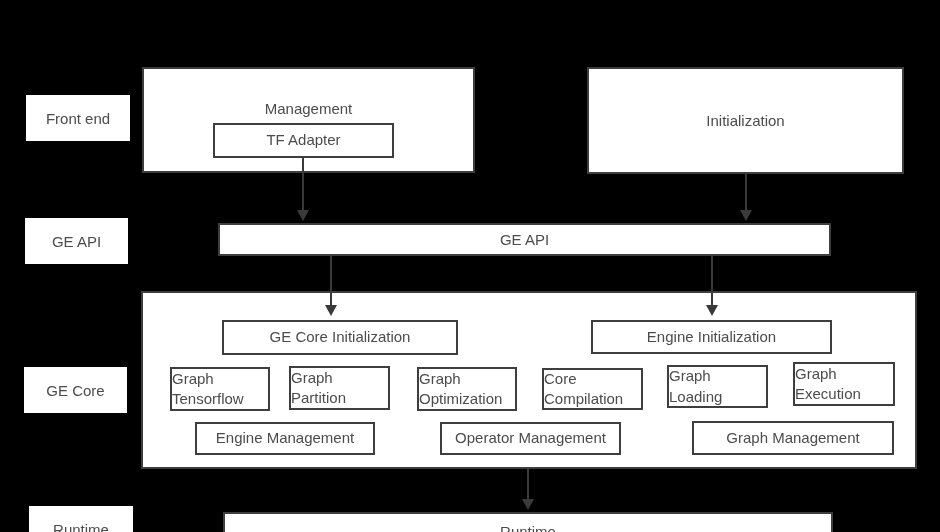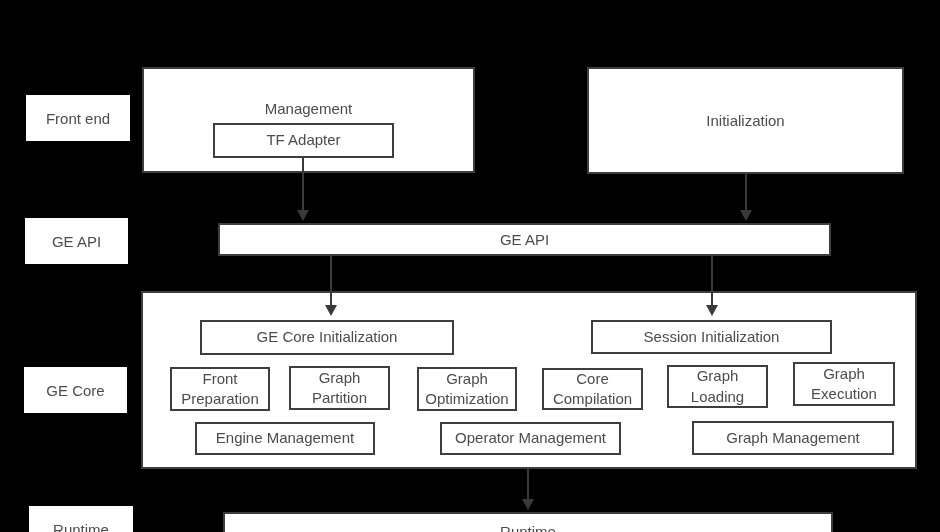"TF Adapter" .inner-box { text-align: center -> none }
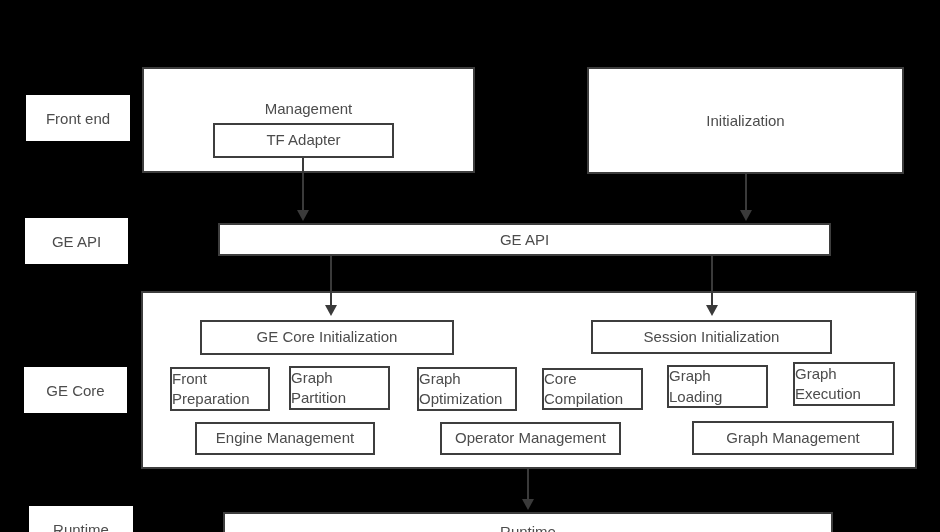"GE Core Initialization" div.inner-box { left: 57px -> 79px; width: 254px -> 236px }
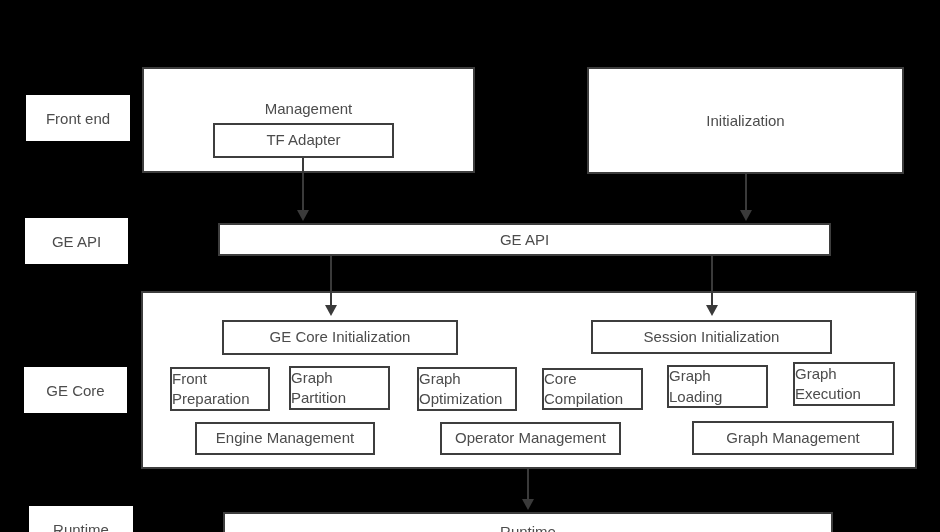"Session Initialization" div.inner-box { text: Session -> Engine }
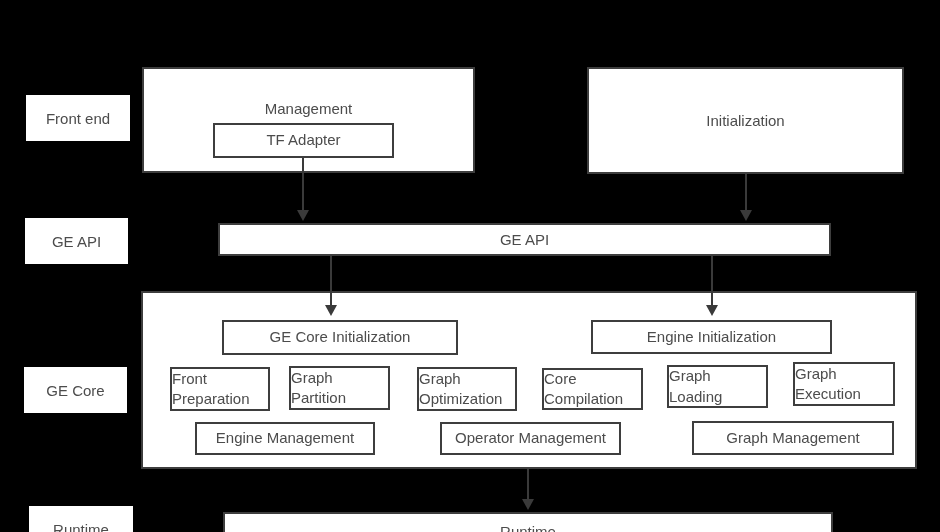"Front Preparation" div.inner-box { text: Front Preparation -> Graph Tensorflow }
